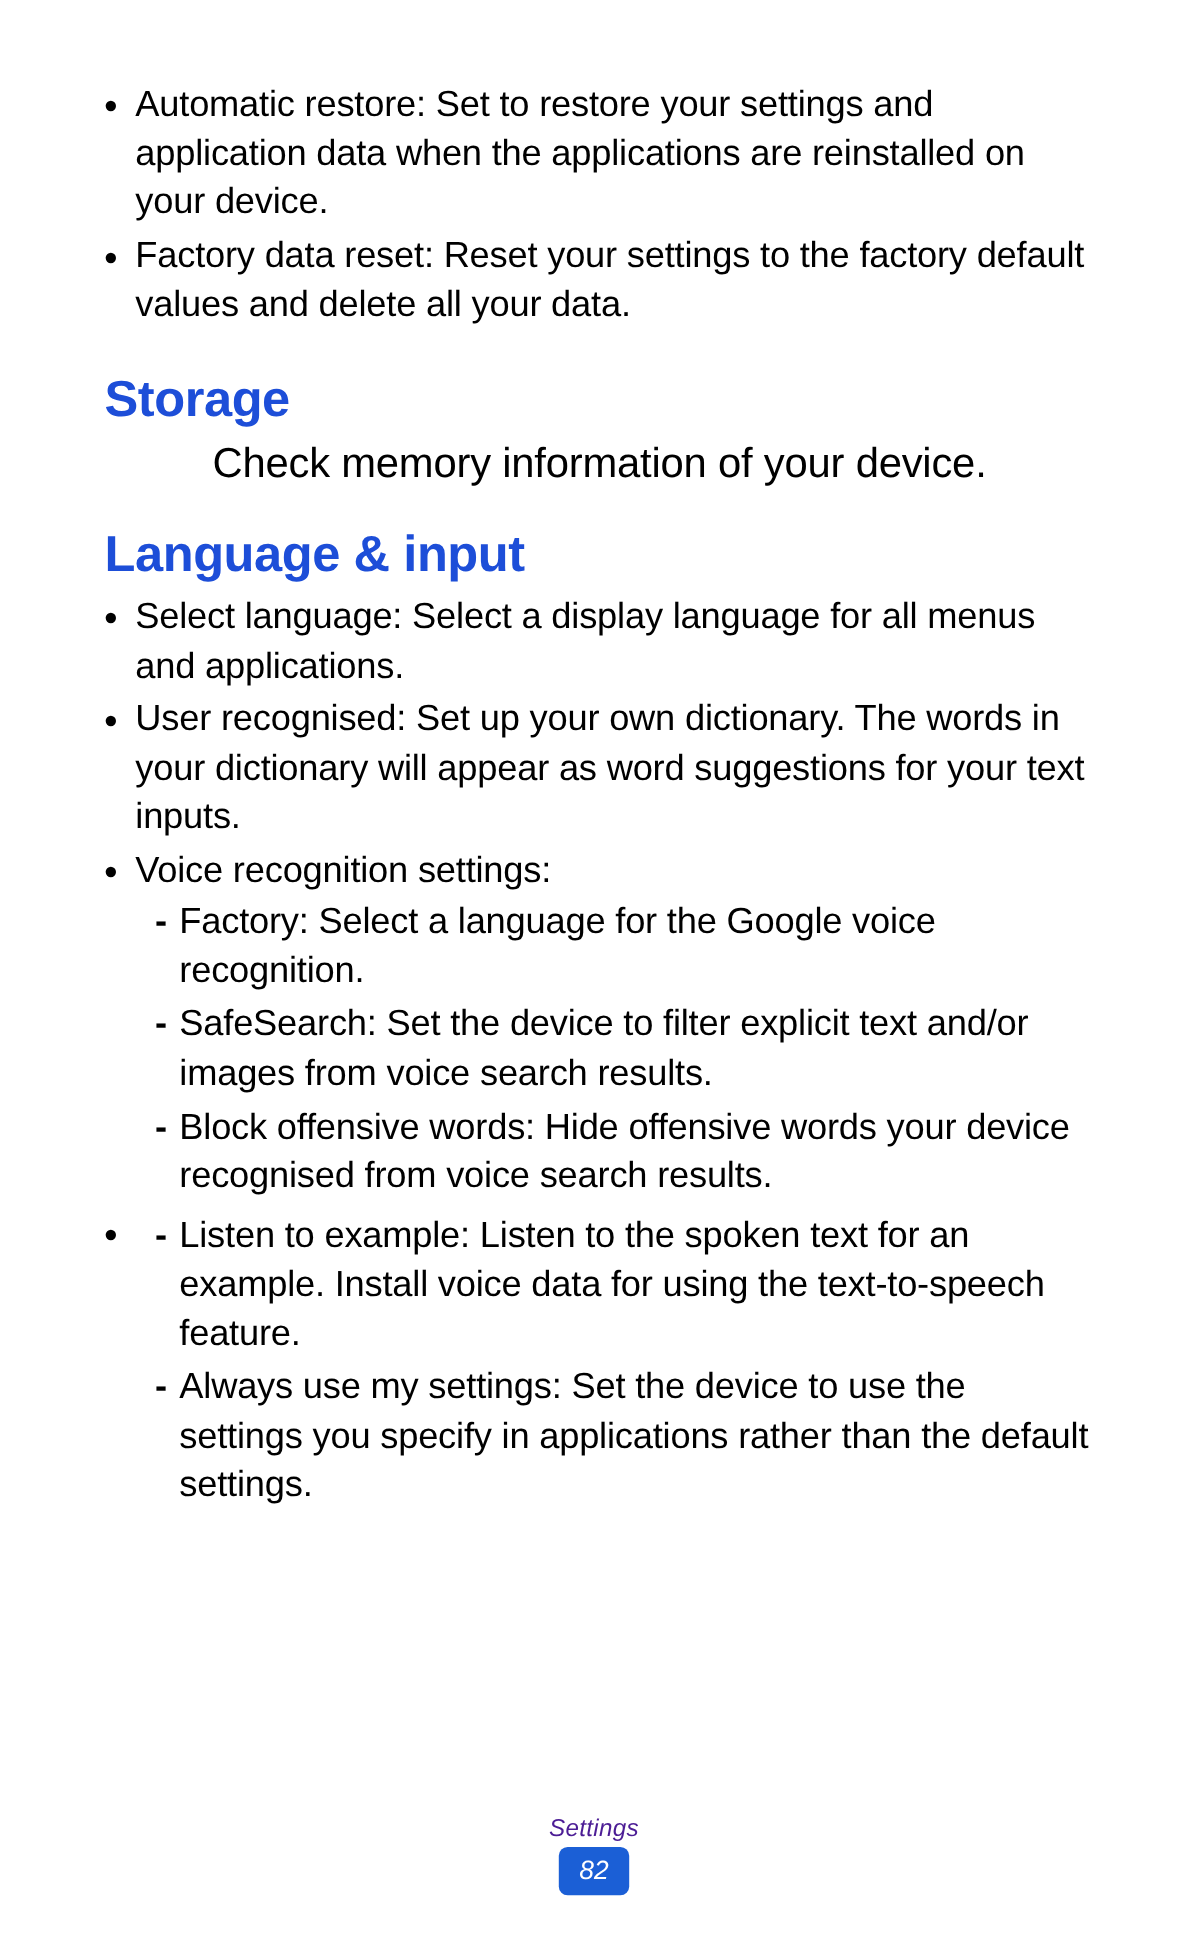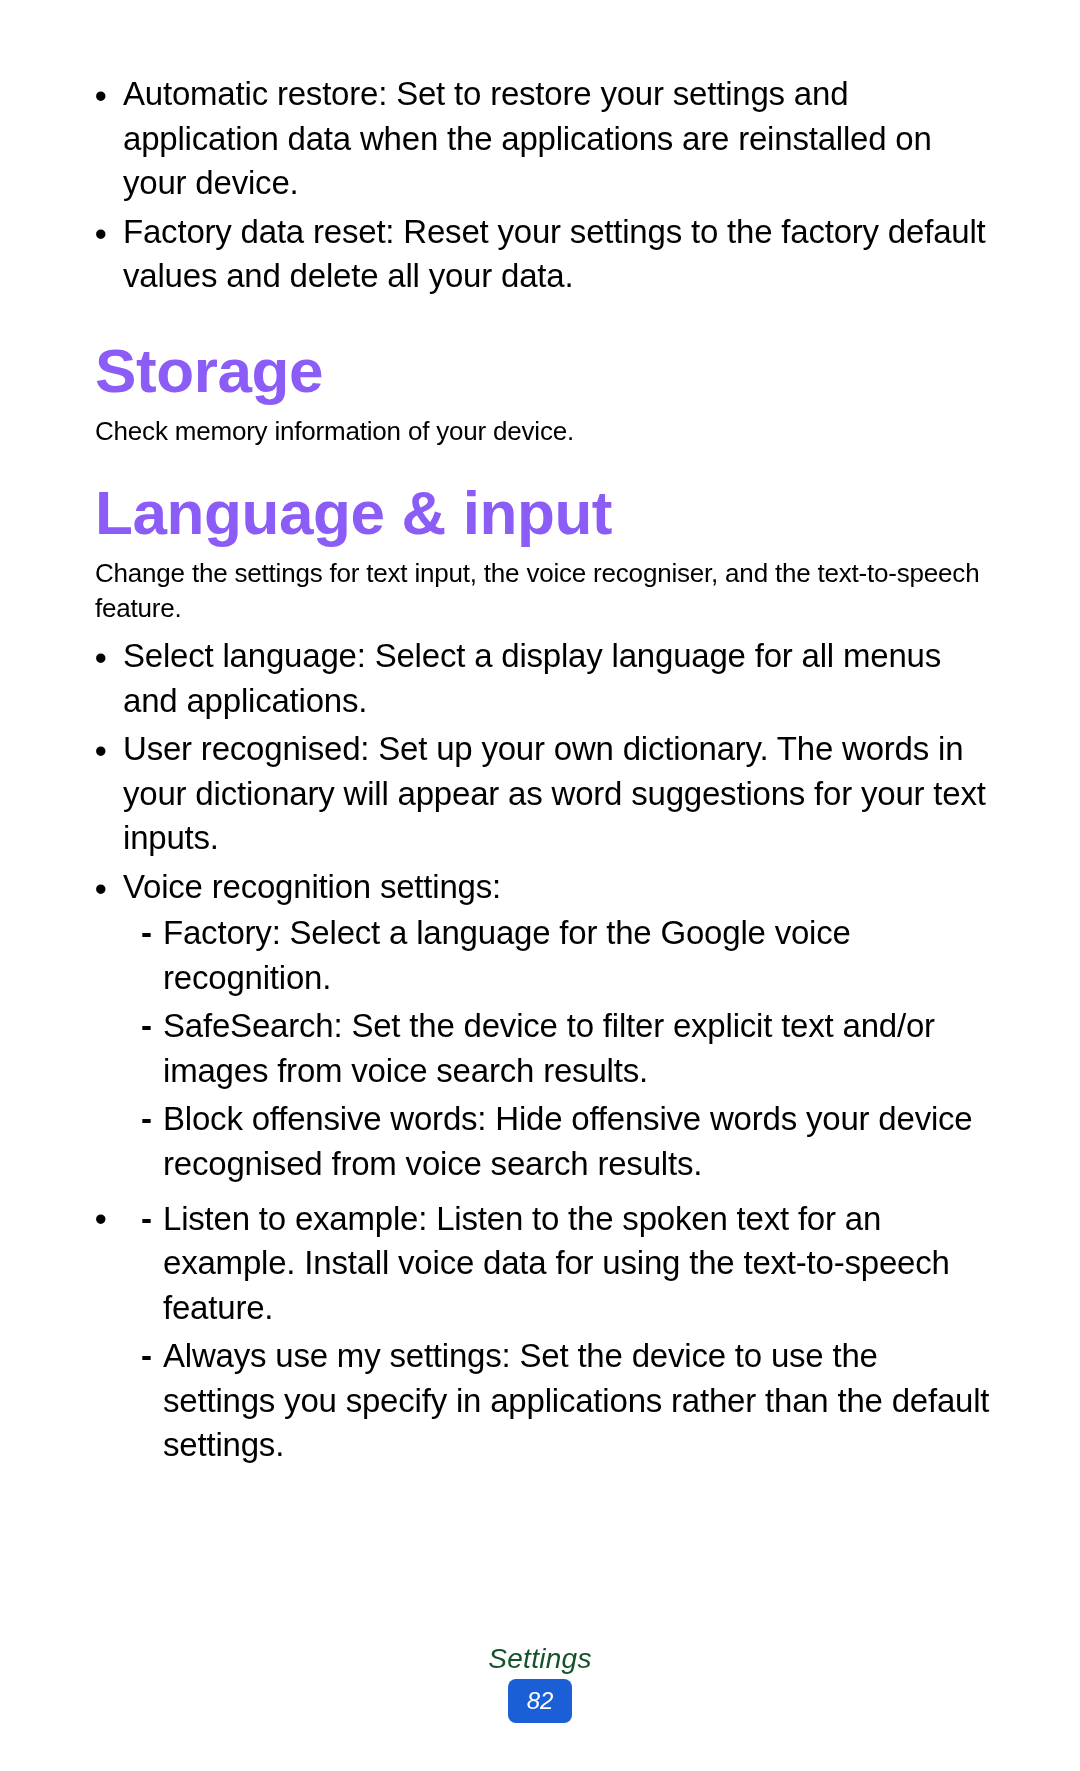"Storage" h2.section-title { color: #8b5cf6 -> #1d4ed8; font-size: 62px -> 46px }
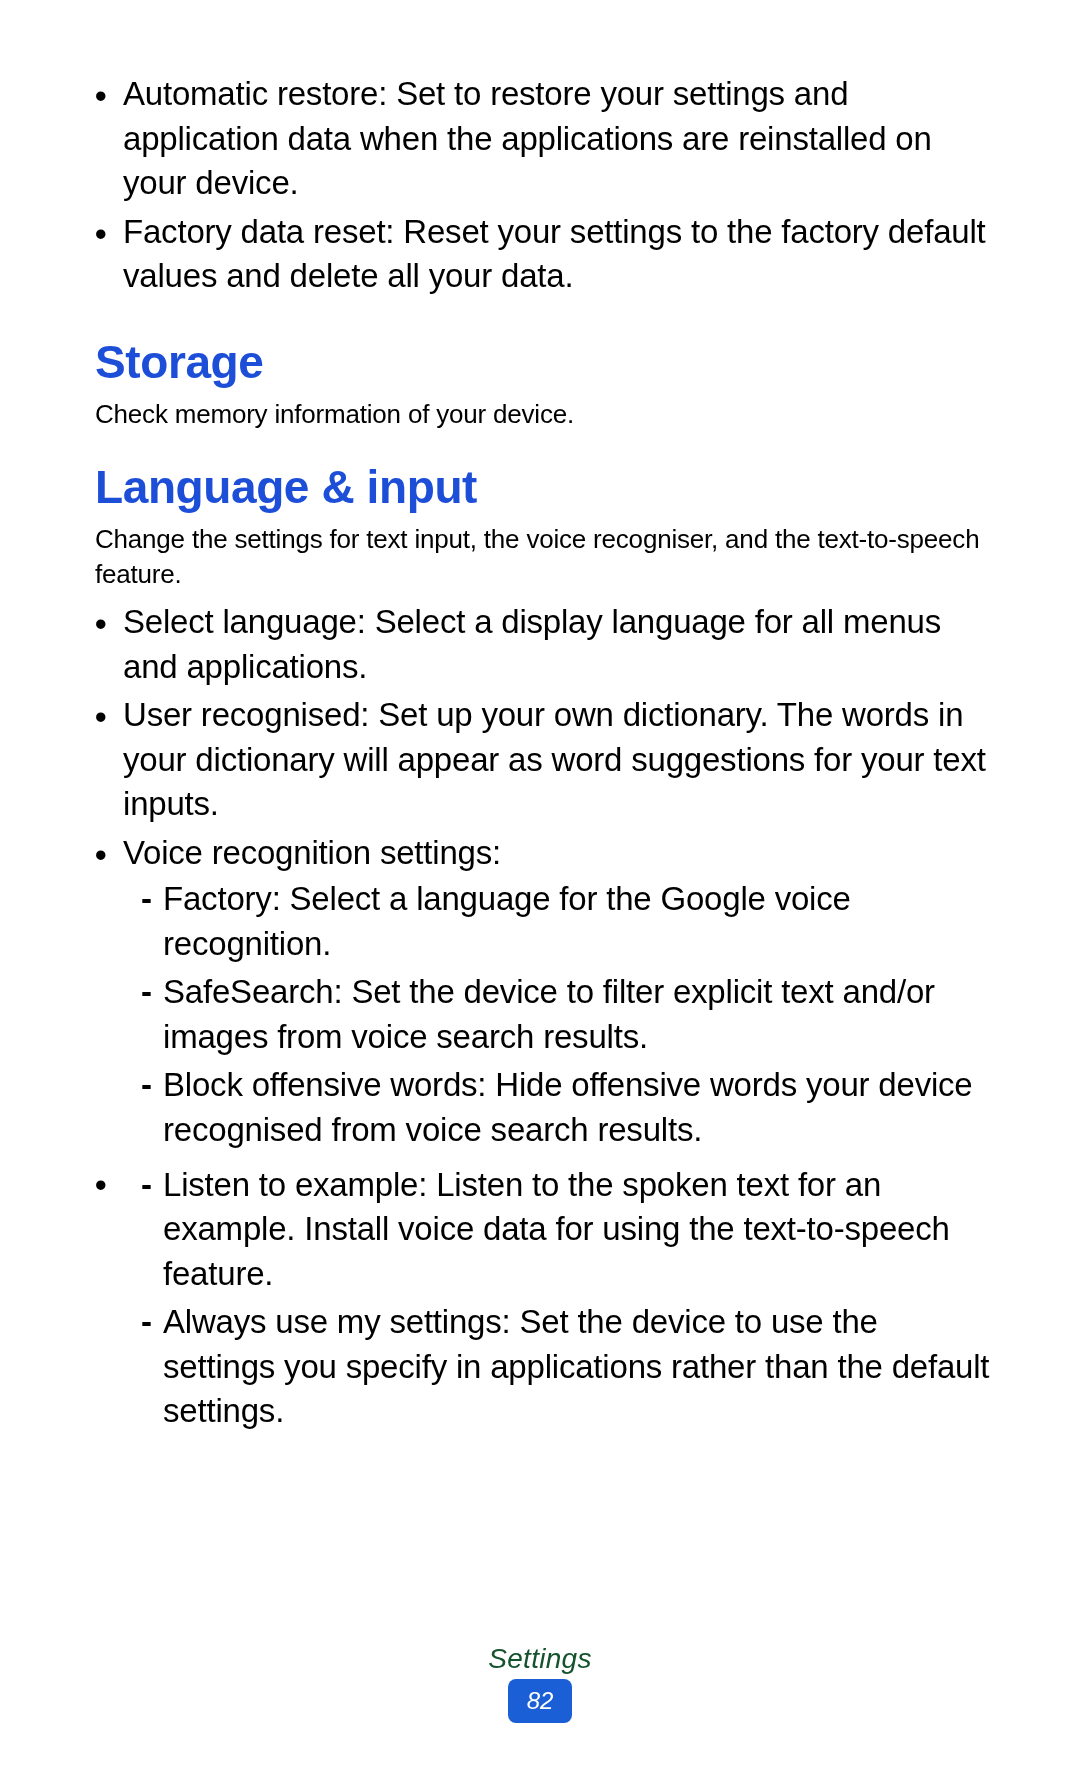"Check memory information of your" .section-desc { font-size: 26px -> 38px; text-align: none -> center }
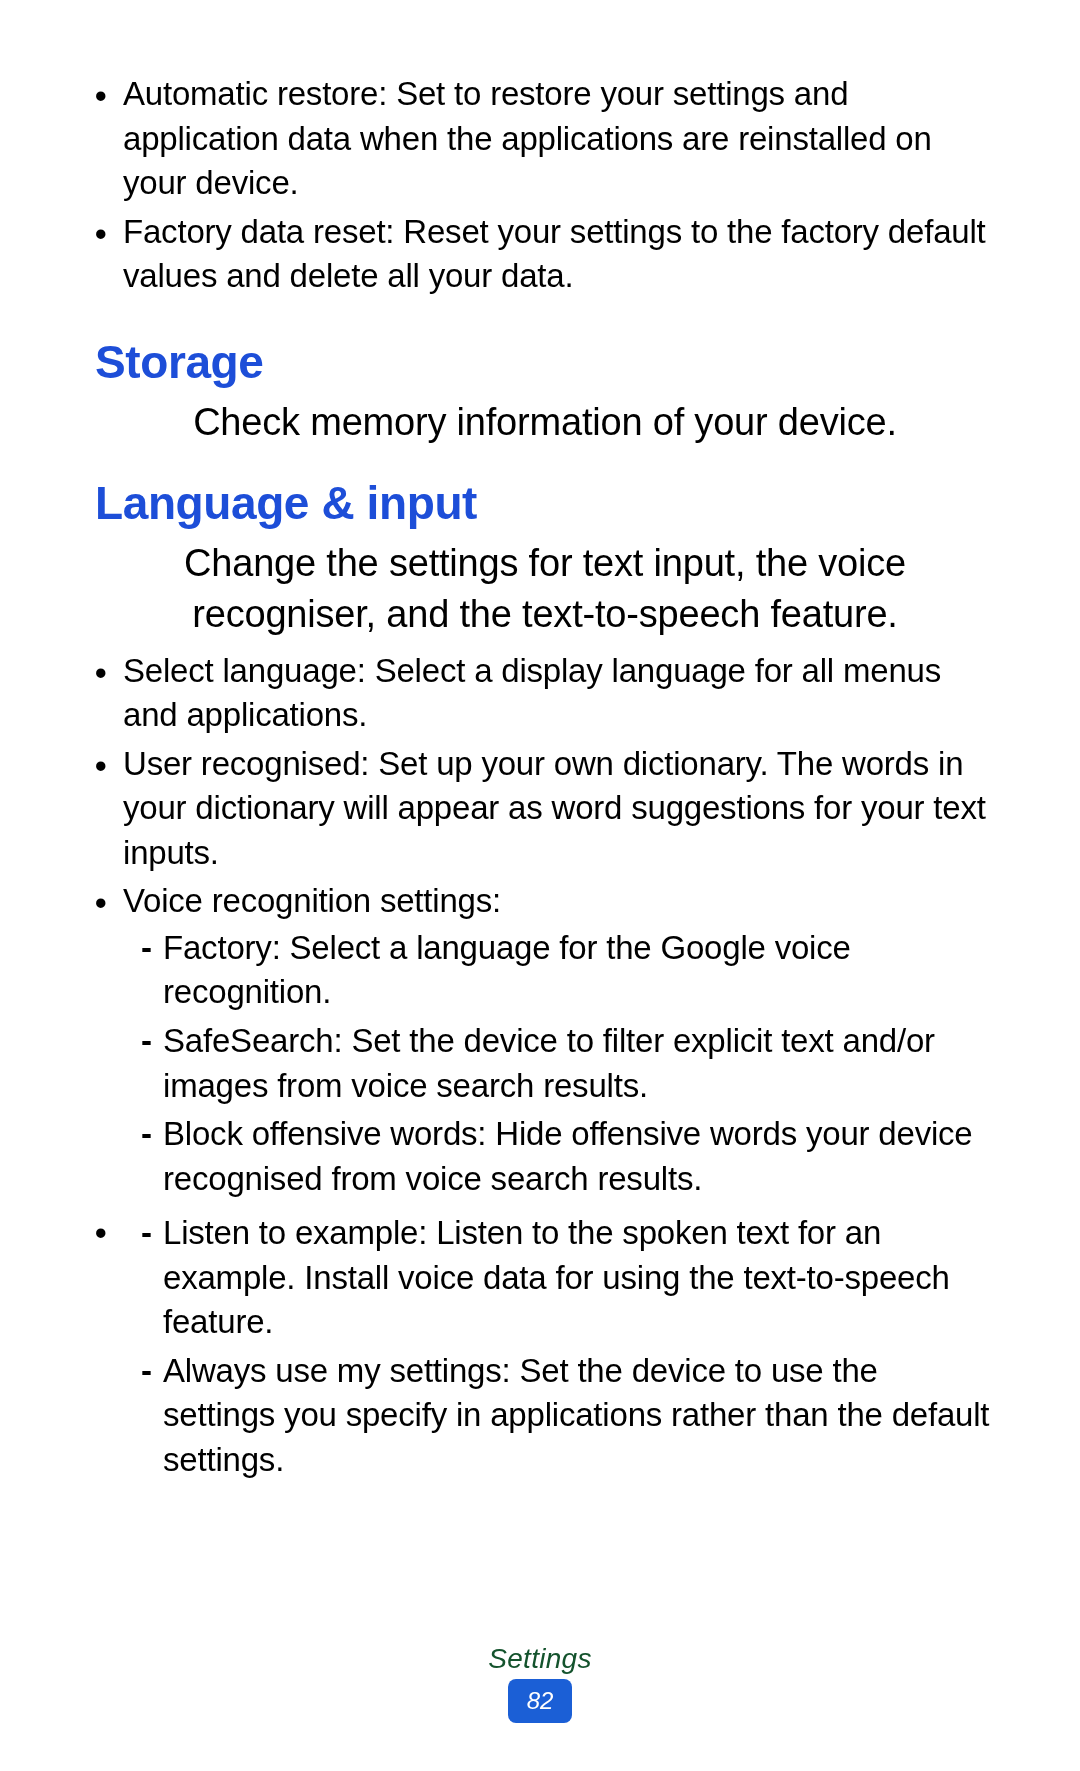"Change the settings for text" p.section-desc { html: <p>Change the settings for text input, the voice recogniser, and the text-to-speech feature.</p> -> none }
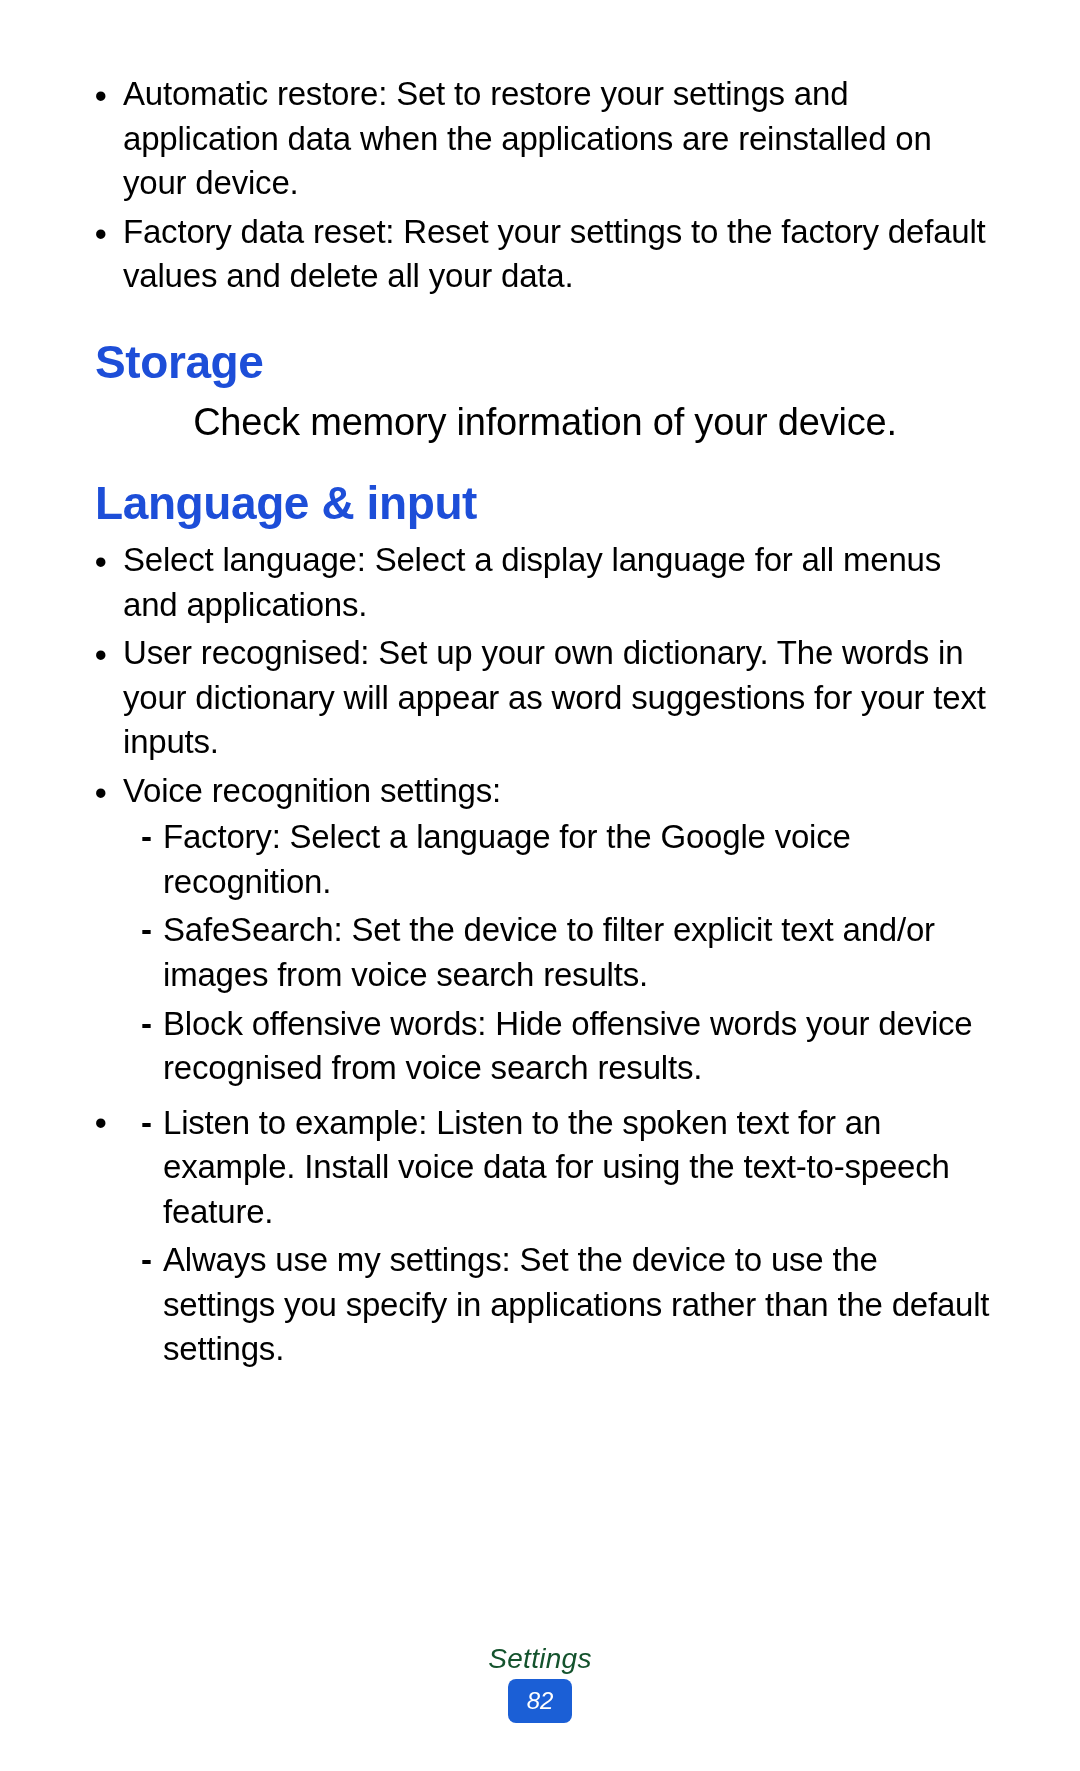"Settings" .footer-label { color: #14532d -> #4c1d95; font-size: 28px -> 22px }
